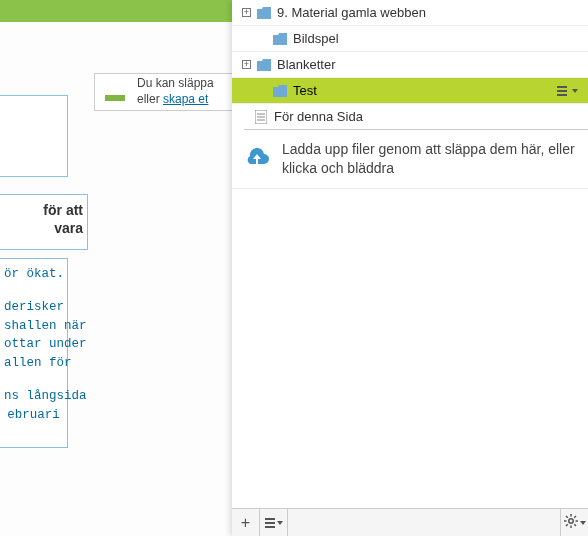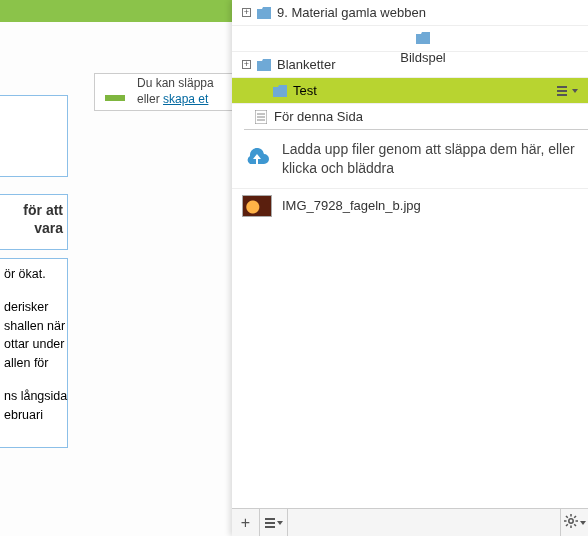"Bildspel" div.tree-row { flex-direction: column -> none }
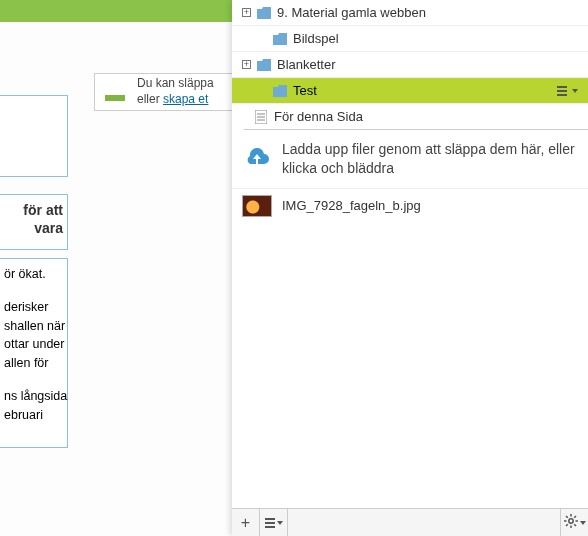"för att" .blue-frag-2 { width: 68px -> 88px }
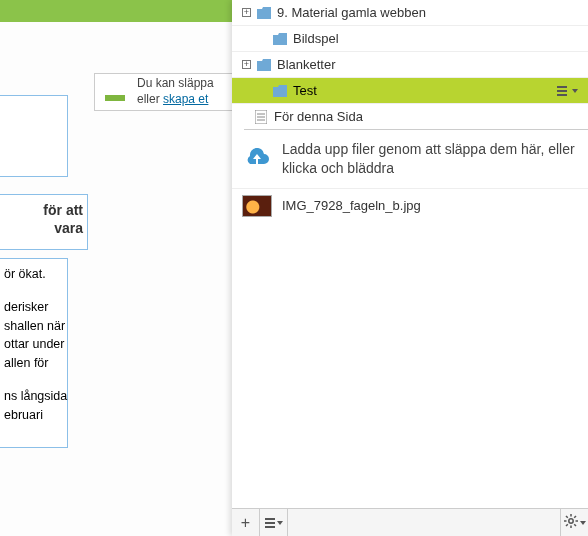"IMG_7928_fageln_b.jpg" div.file-row { html: <div> <div></div> <div>IMG_7928_fageln_b.jpg</div> </div> -> none }
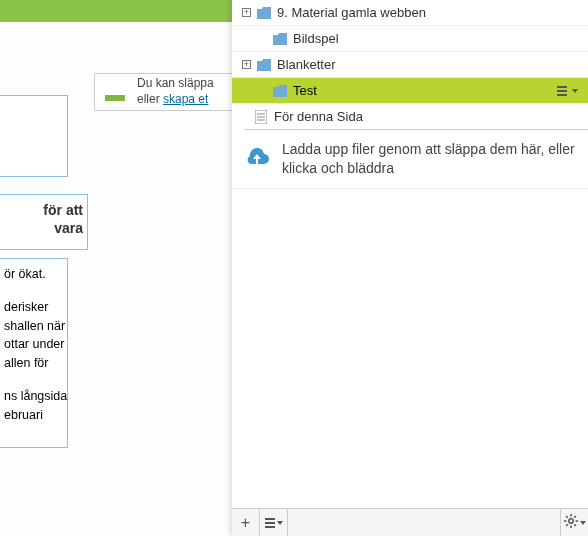"ör ökat." .blue-frag-3 .ln { color: #000000 -> #0369a1; font-family: none -> Liberation Mono, monospace; text-align: left -> center }
